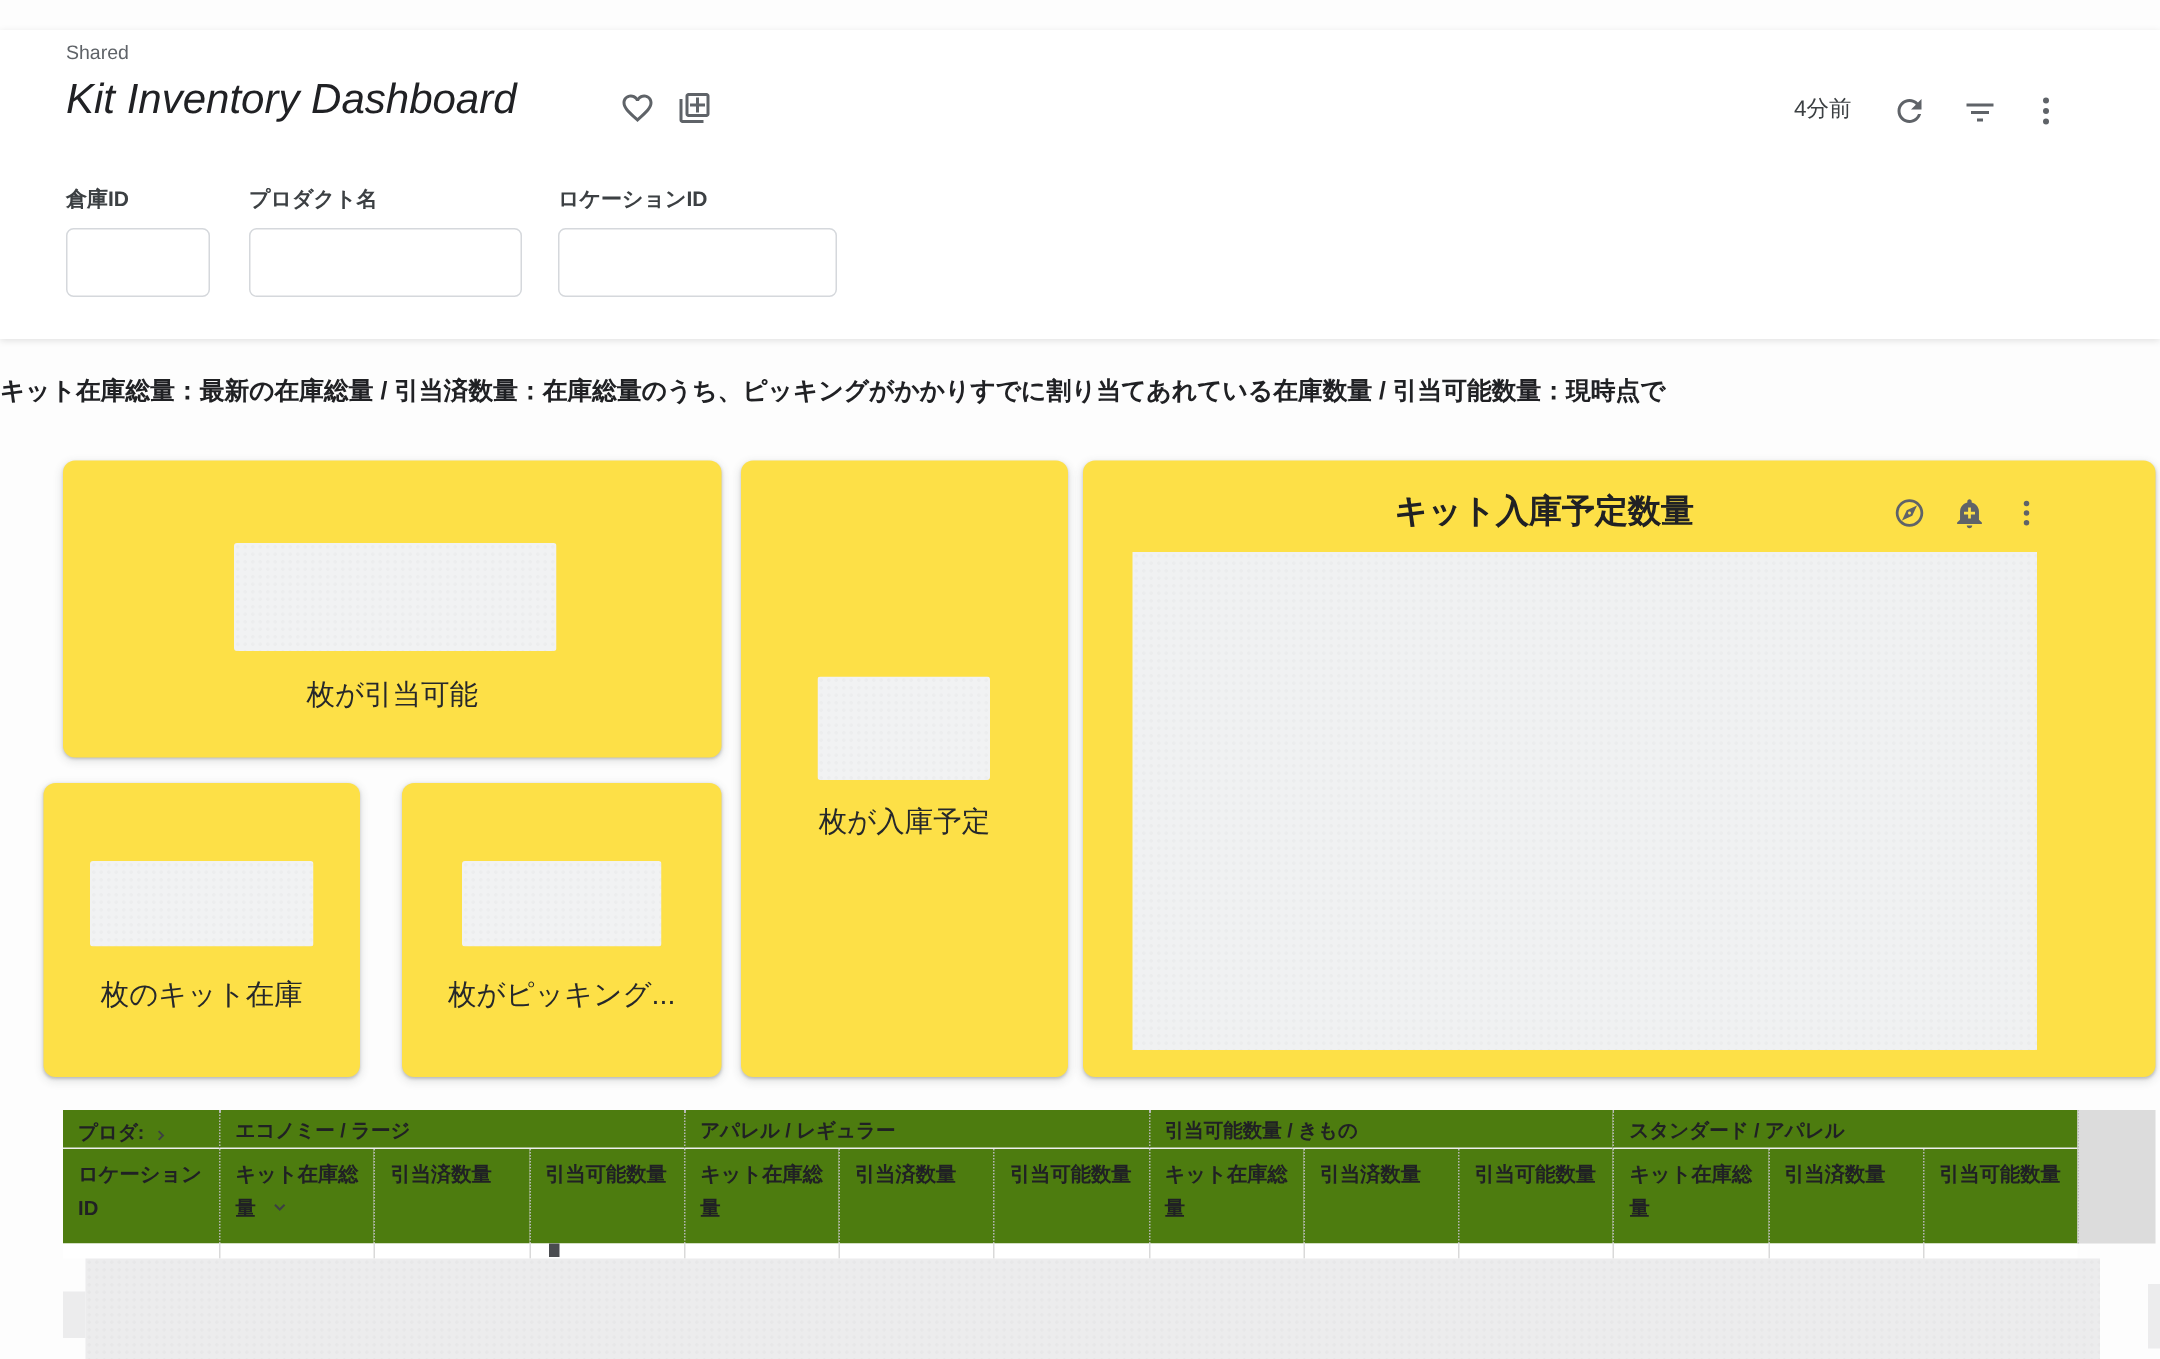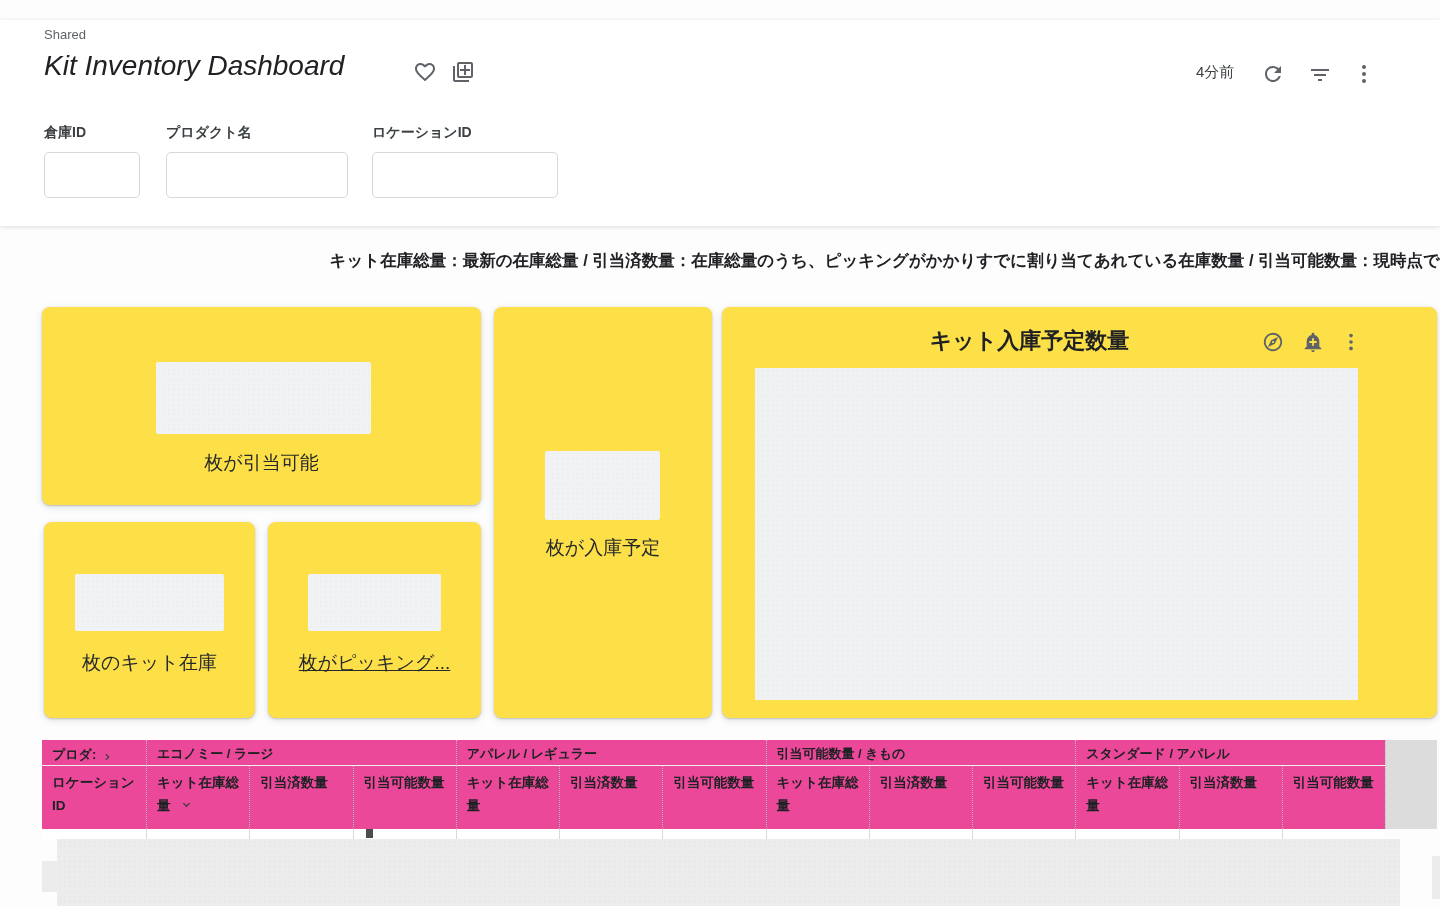"キット在庫総量：最新の在庫総量 /" #description { text-align: right -> left }
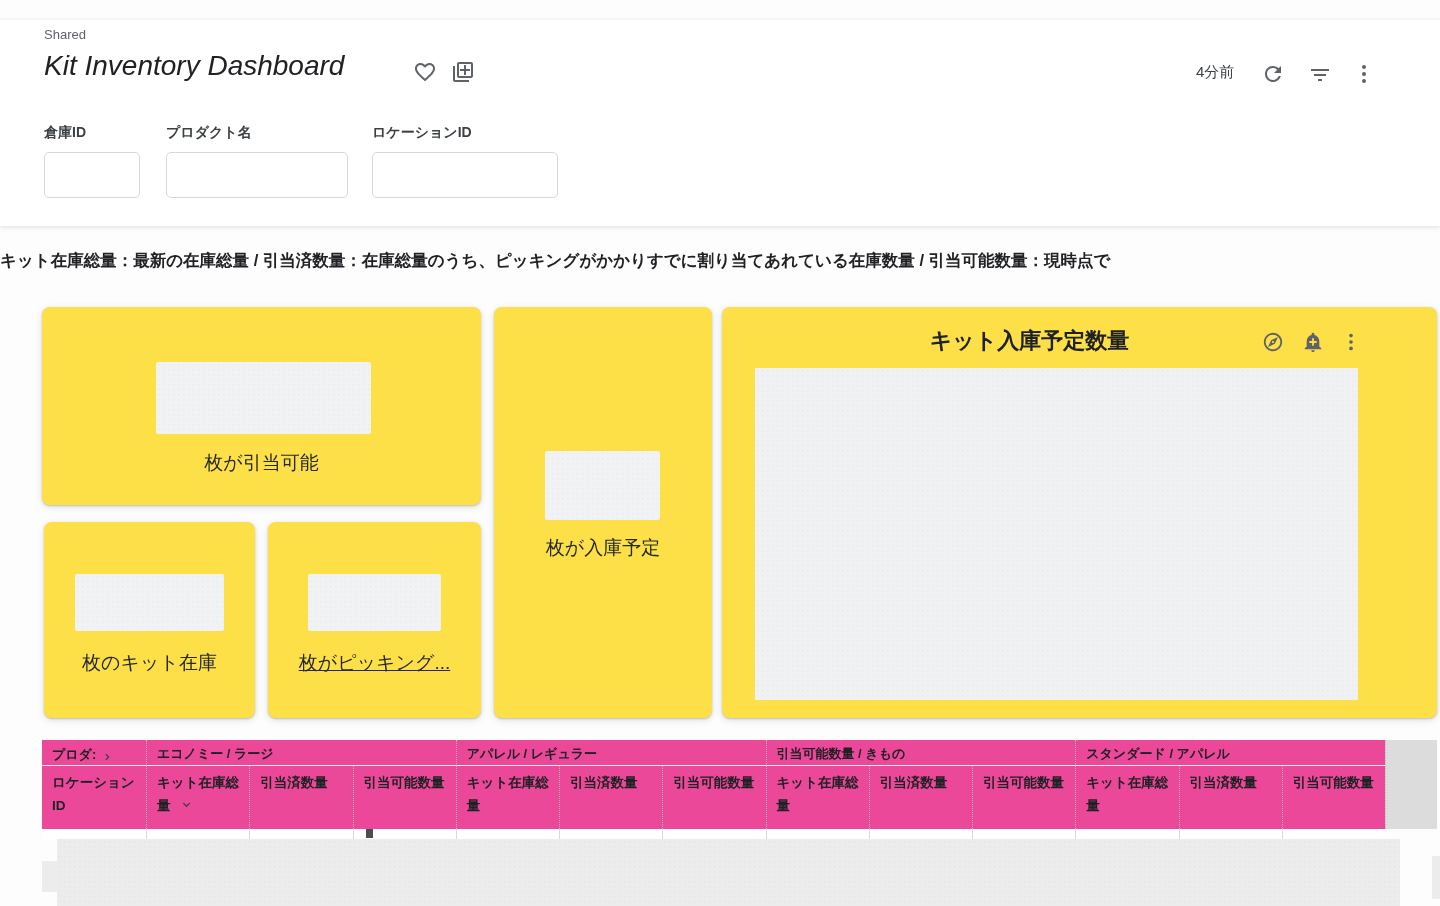"枚のキット在庫" #card-kitstock { left: 44px -> 29px }
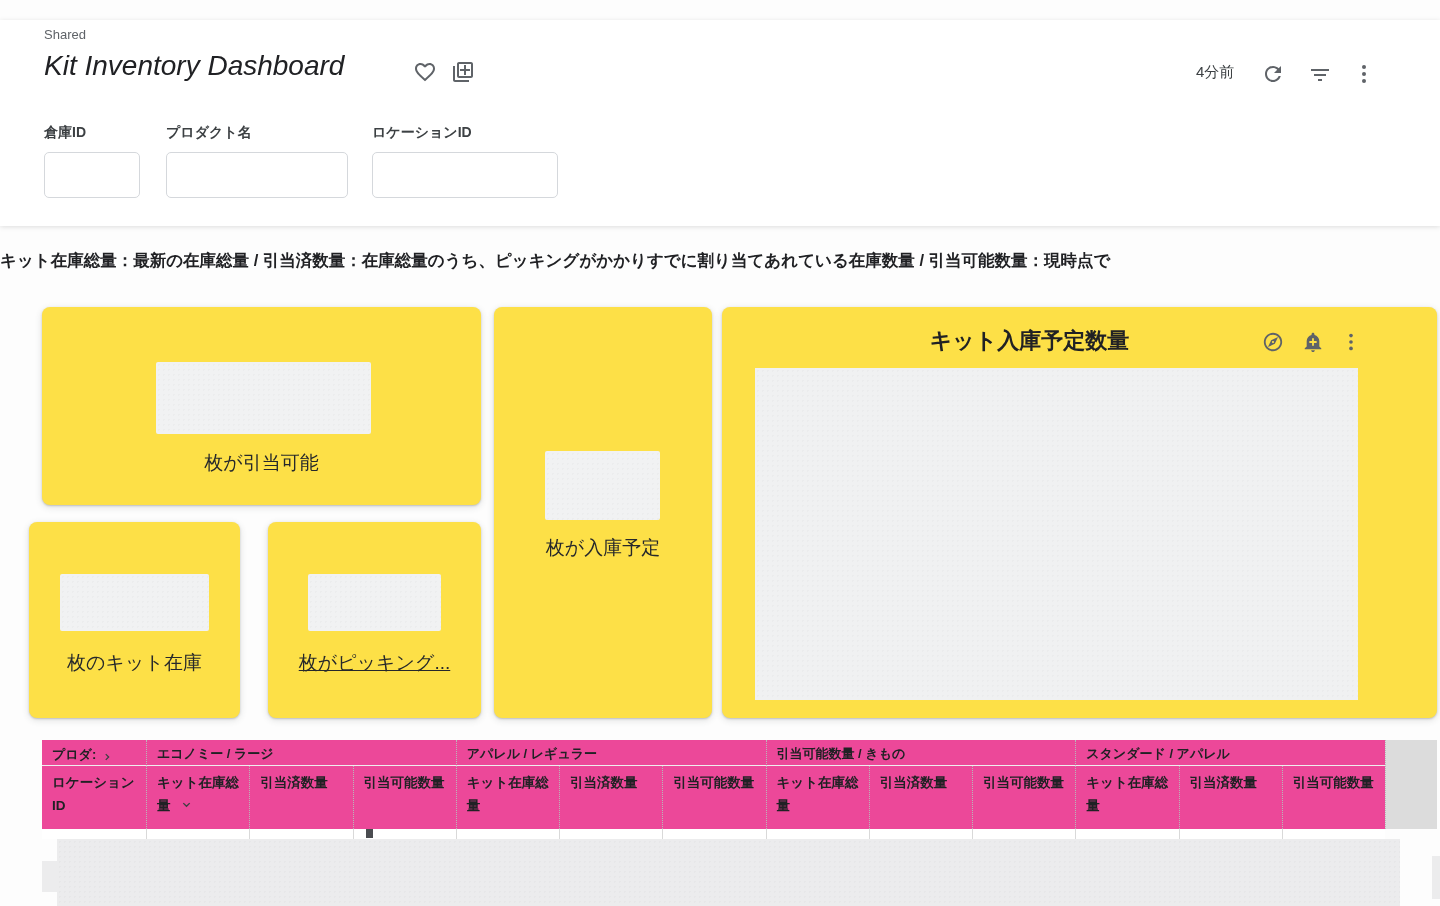"枚がピッキング..." #card-picking .score-label { text-decoration: underline -> none }
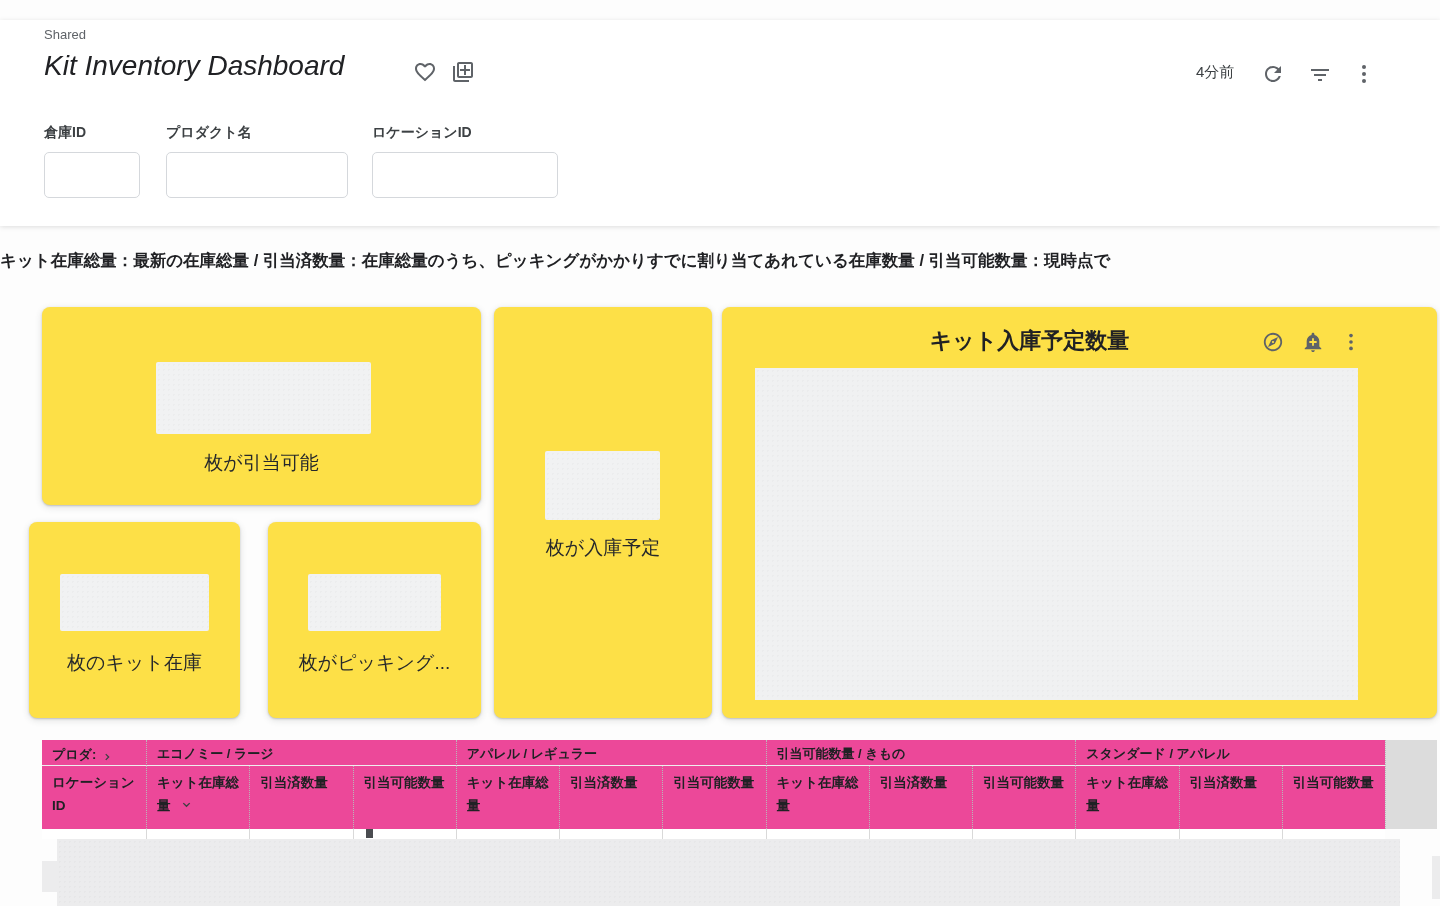"プロダ:" .hcell { background: #ec4899 -> #4d7c0f }
